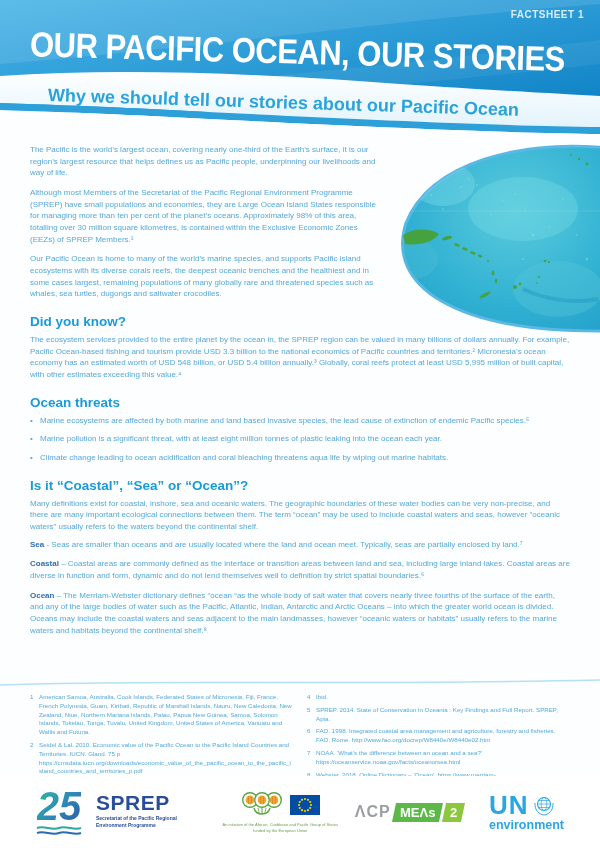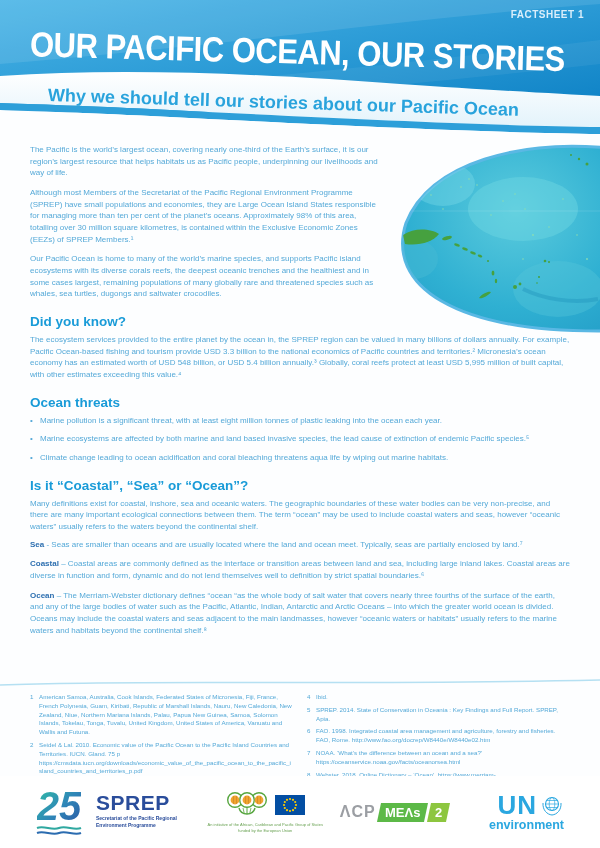"The Pacific is the world’s" p.intro { text: habitats -> defines }
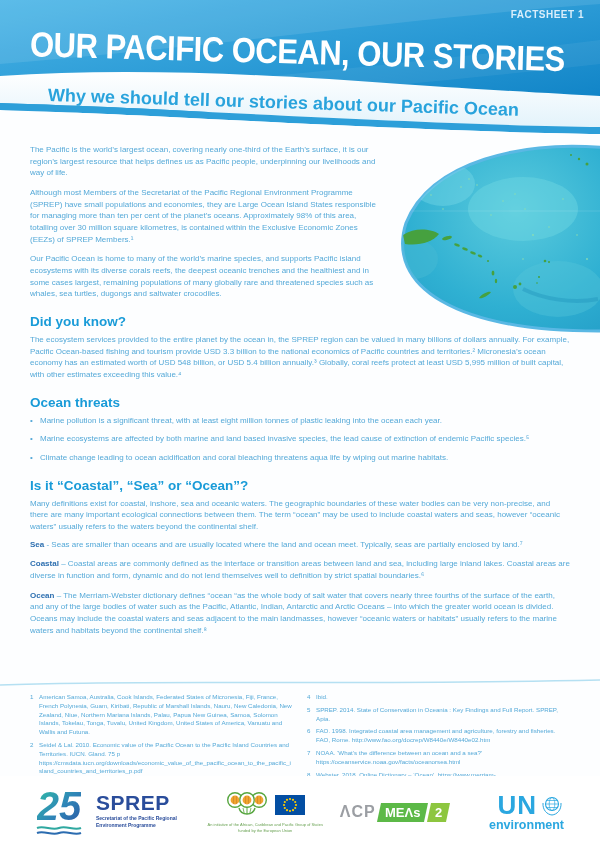"Marine pollution is a significant" li { order: before "Marine ecosystems are affected by" -> after "Marine ecosystems are affected by" }
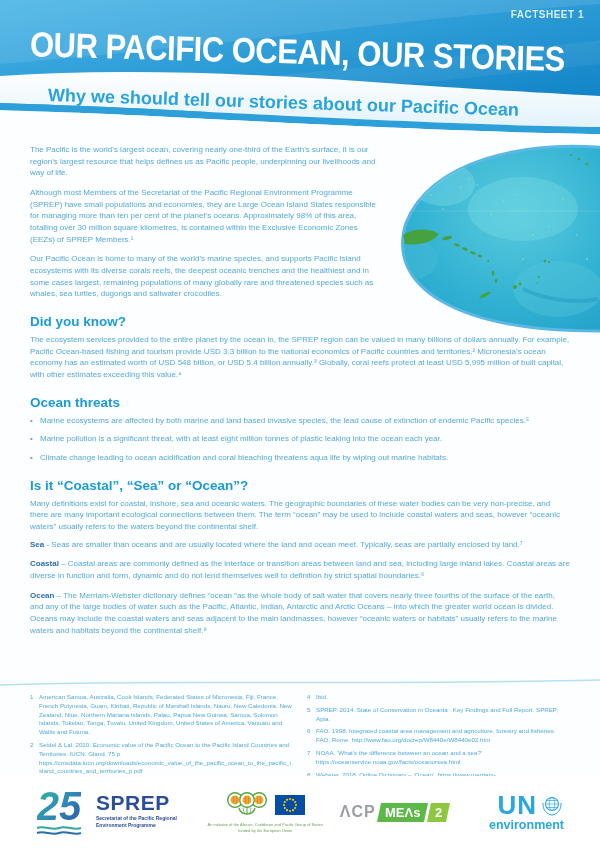"UN" .un-logo { align-items: flex-end -> flex-start }
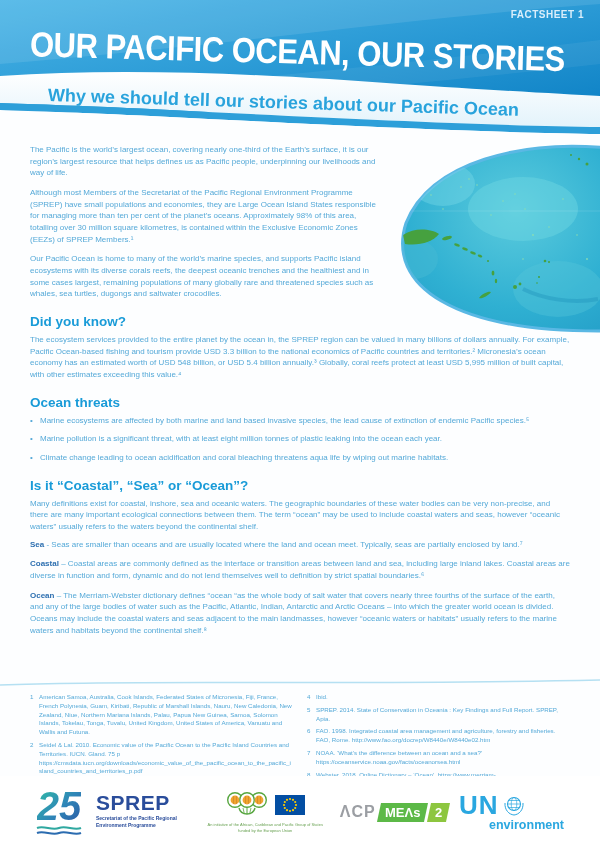"environment" .un-sub { margin-left: 30px -> none }
